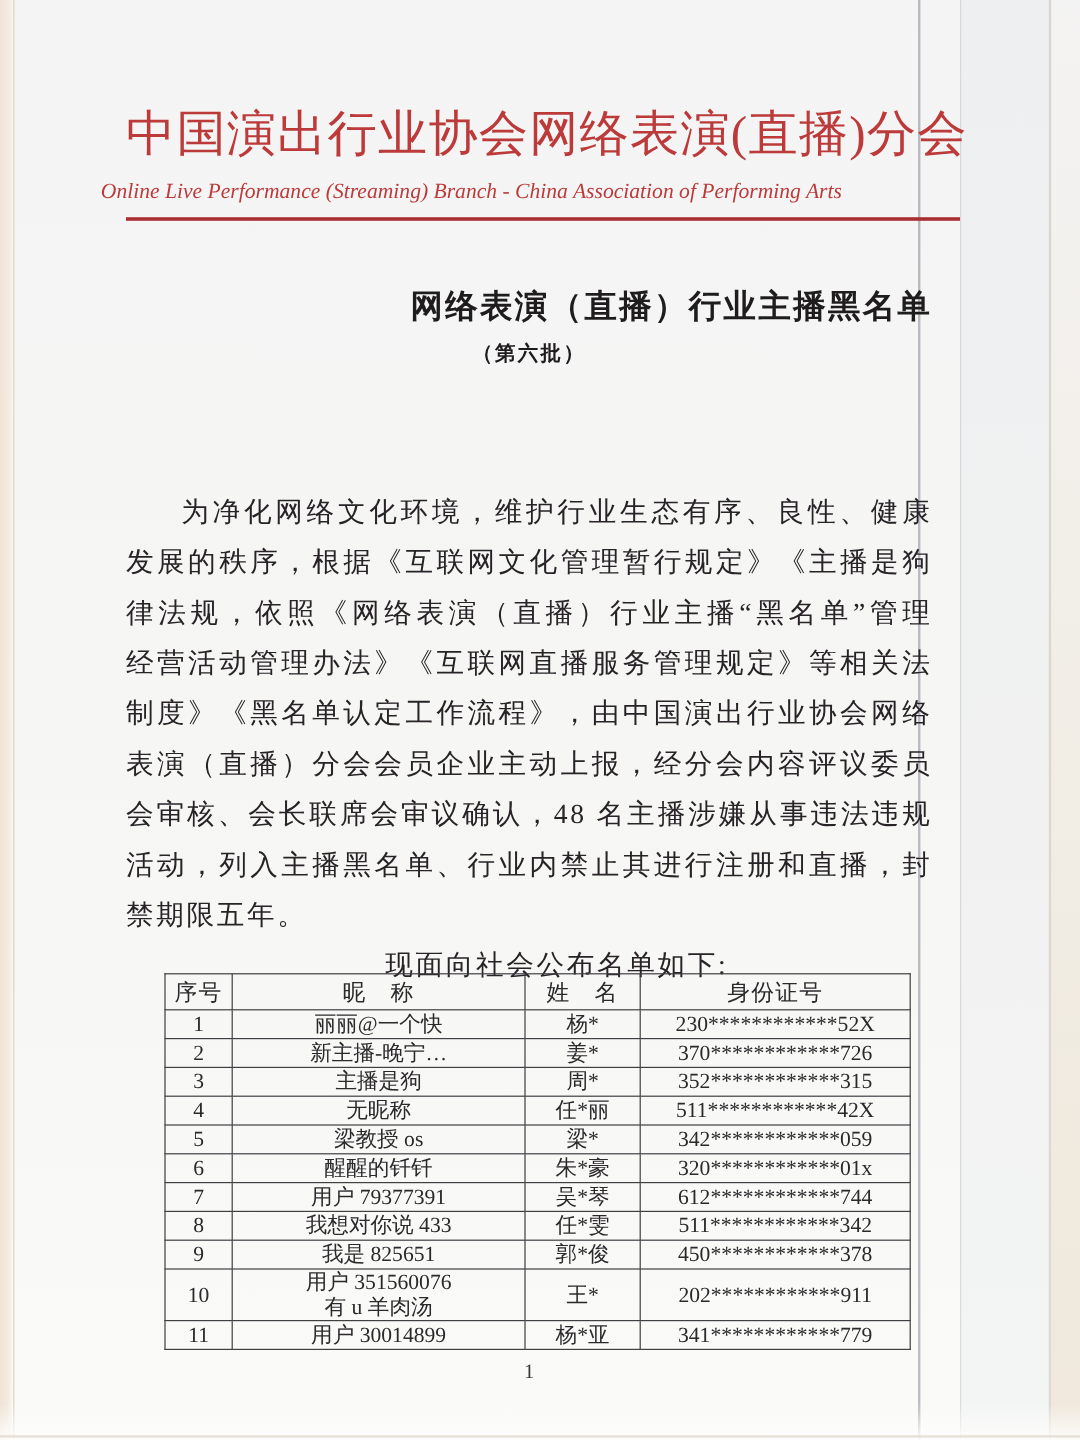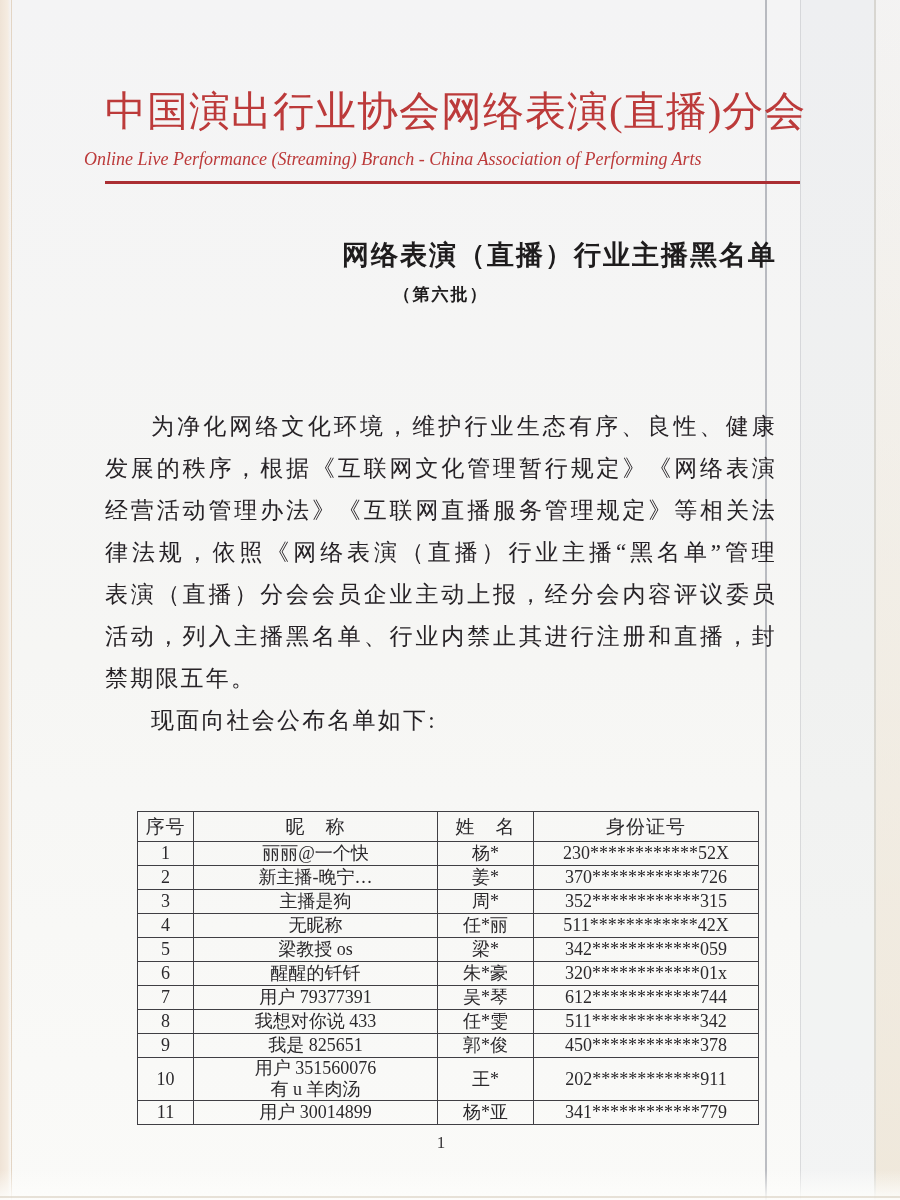"发展的秩序，根据《互联网文化管理暂行规定》《网络表演" div.body-line { text: 网络表演 -> 主播是狗 }
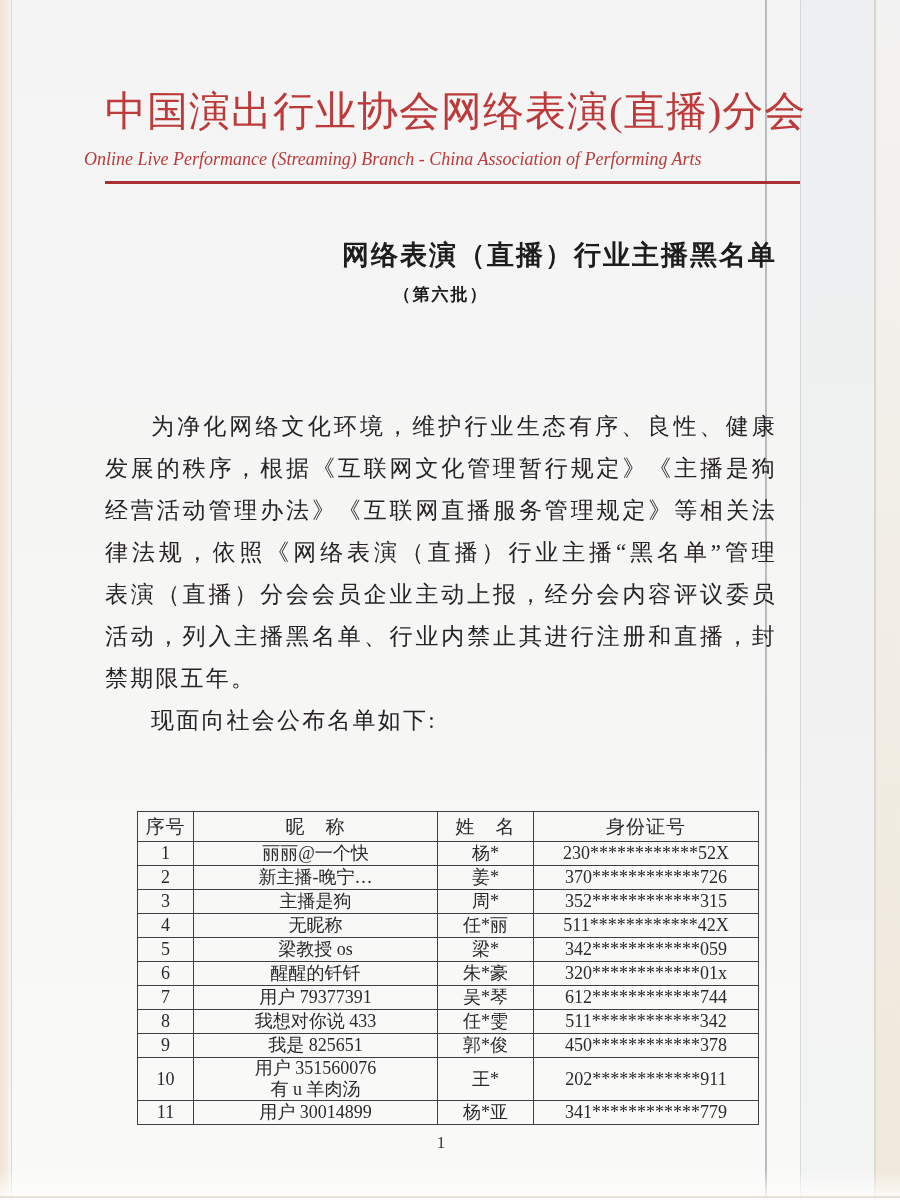"经营活动管理办法》《互联网直播服务管理规定》等相关法" div.body-line { order: before "律法规，依照《网络表演（直播）行业主播“黑名单”管理" -> after "律法规，依照《网络表演（直播）行业主播“黑名单”管理" }
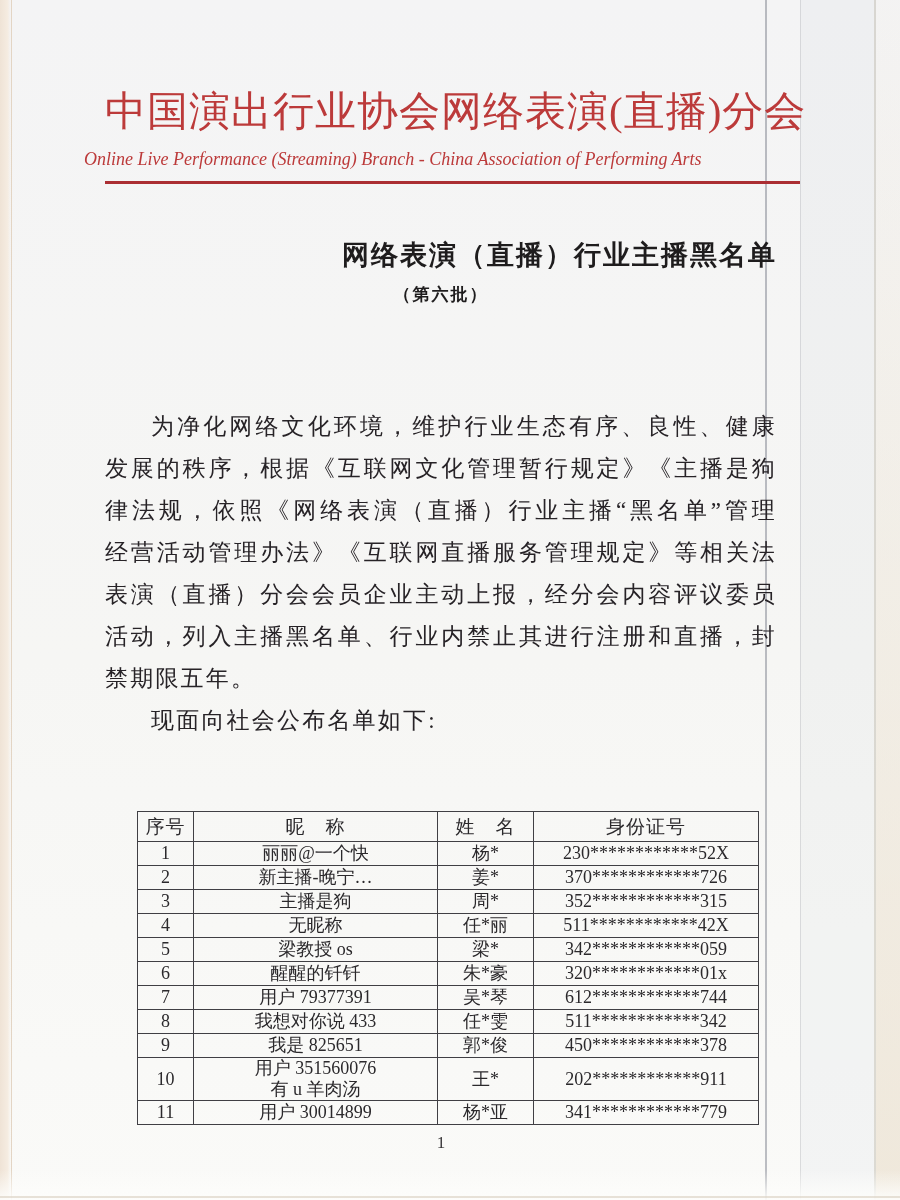"制度》《黑名单认定工作流程》，由中国演出行业协会网络" div.body-line { html: none -> <div>制度》《黑名单认定工作流程》，由中国演出行业协会网络</div> }
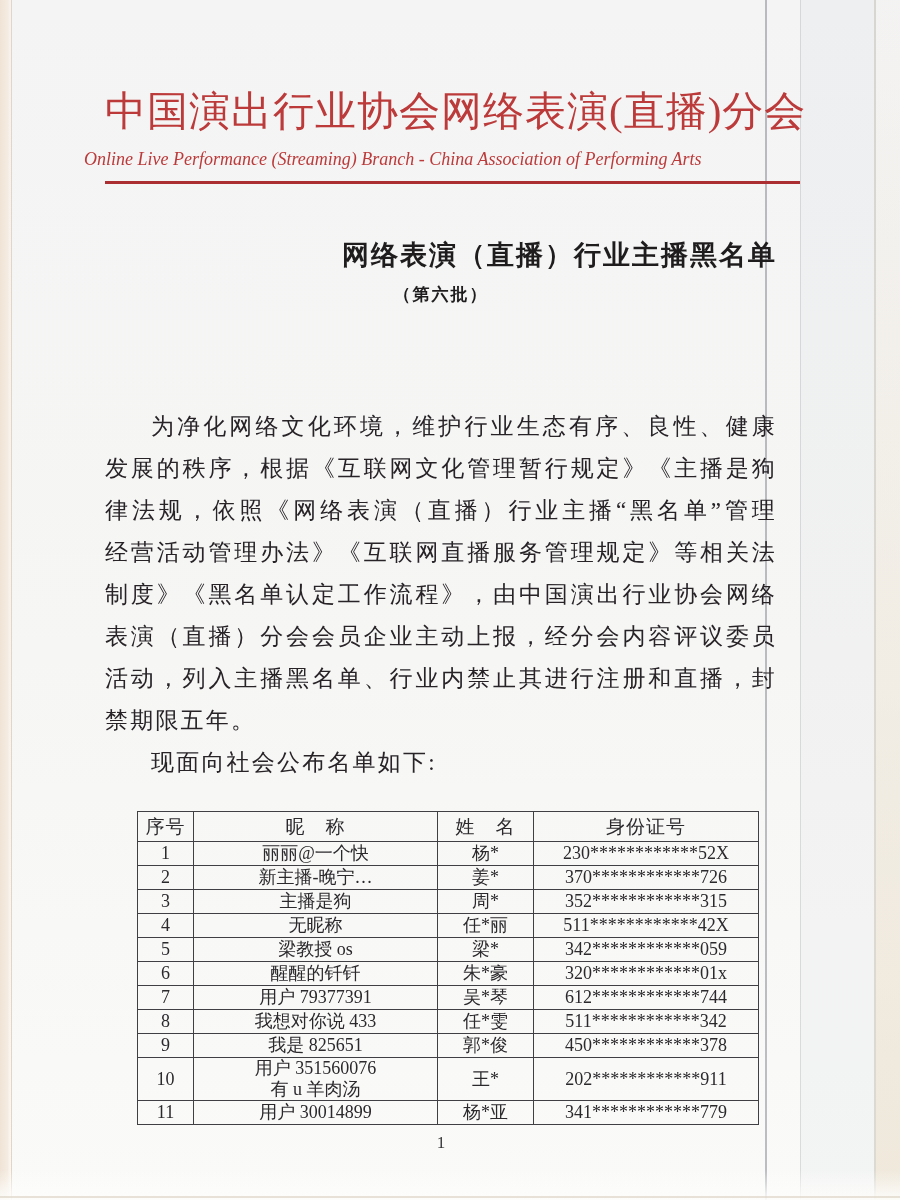"会审核、会长联席会审议确认，48 名主播涉嫌从事违法违规" div.body-line { html: none -> <div>会审核、会长联席会审议确认，48 名主播涉嫌从事违法违规</div> }
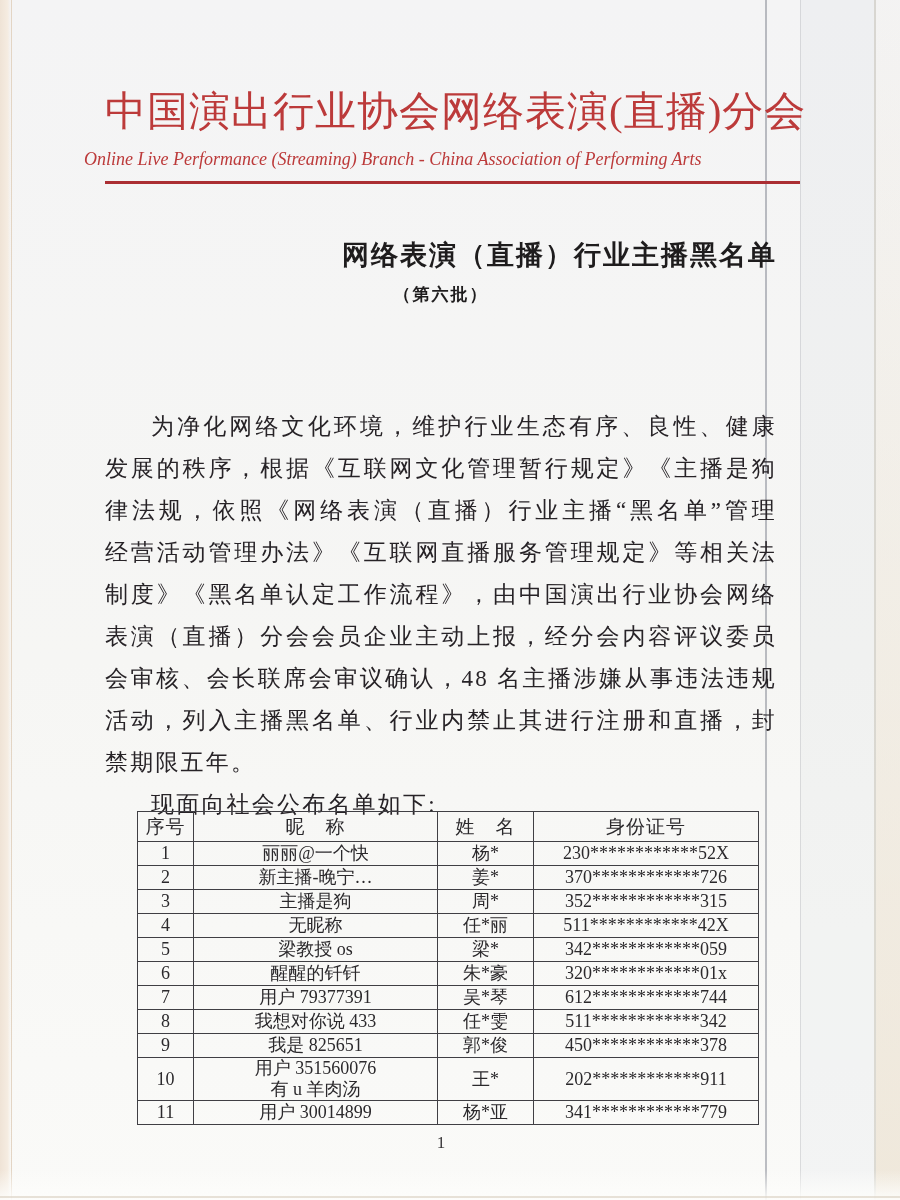"现面向社会公布名单如下:" .body-line.indent { text-align: none -> center }
